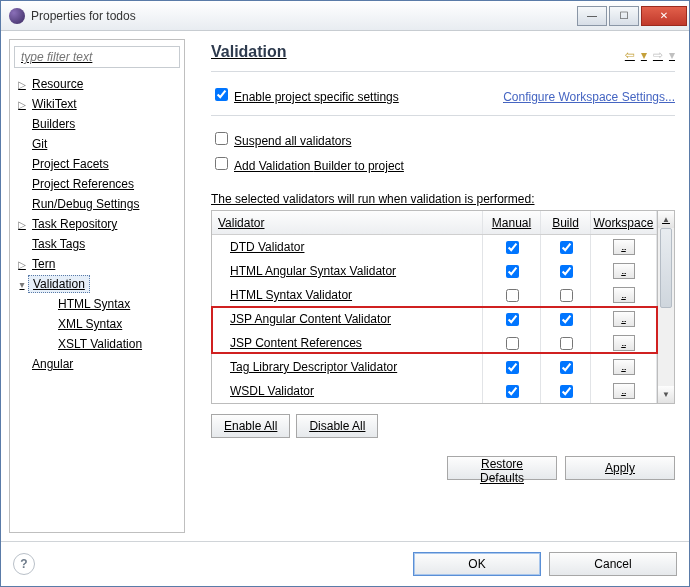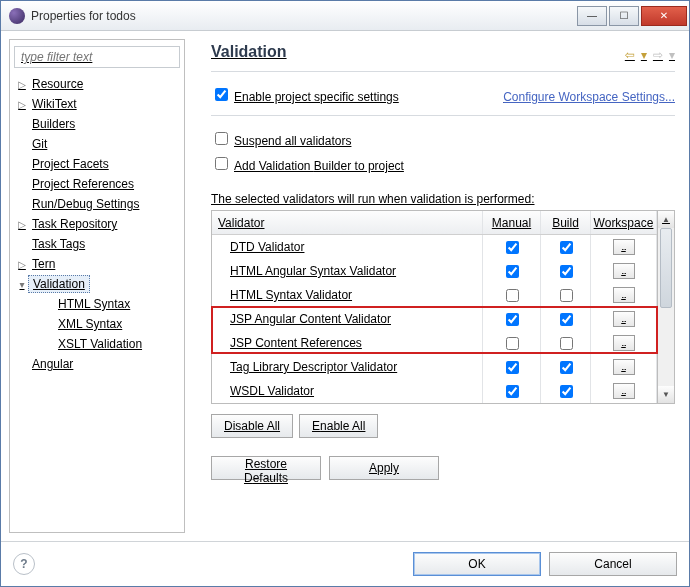"Disable All" button.btn { order: before "Enable All" -> after "Enable All" }
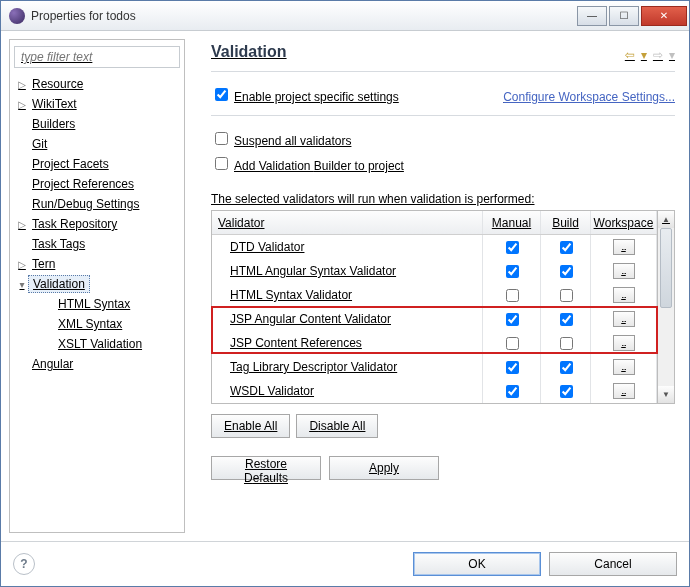"Restore Defaults" .footer-row { justify-content: flex-start -> flex-end }
